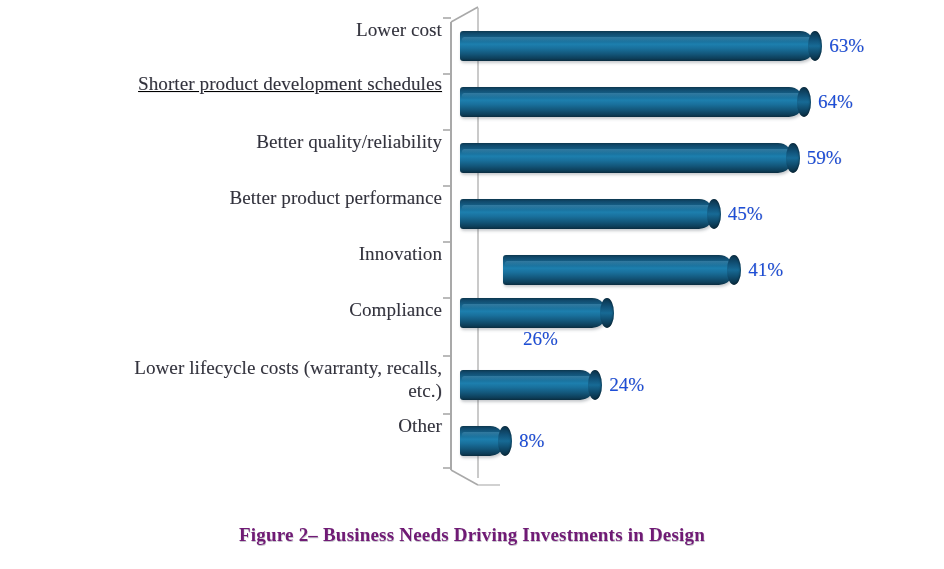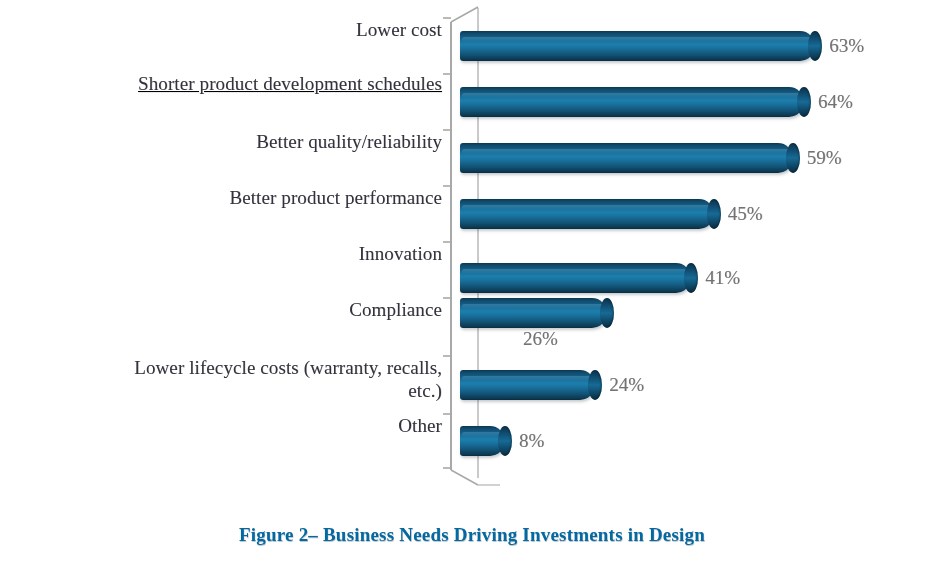"63%" .val-label { color: #737373 -> #1d4ed8 }
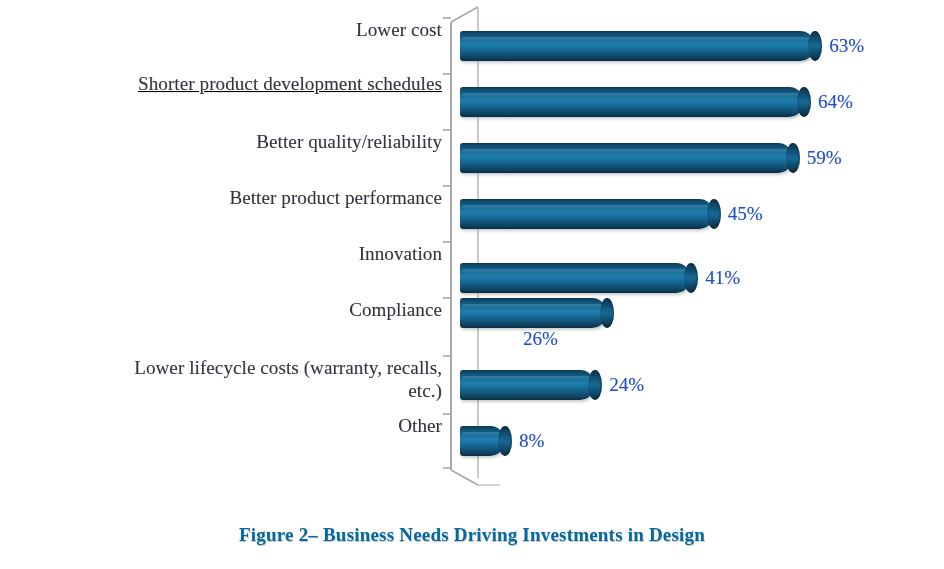"41%" div.bar-row { margin-left: none -> 43px; top: 250px -> 242px }
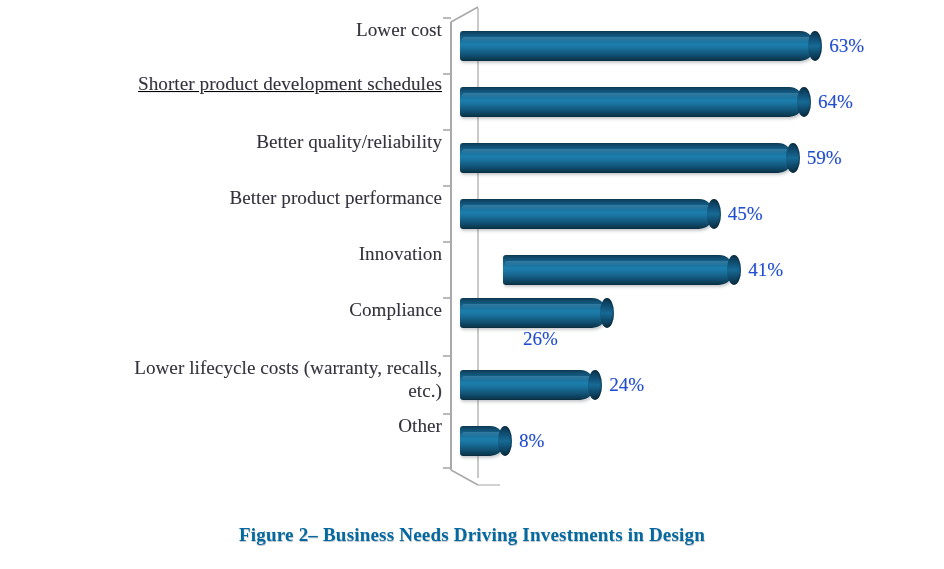"Figure 2– Business Needs Driving" #caption { color: #0369a1 -> #701a75 }
